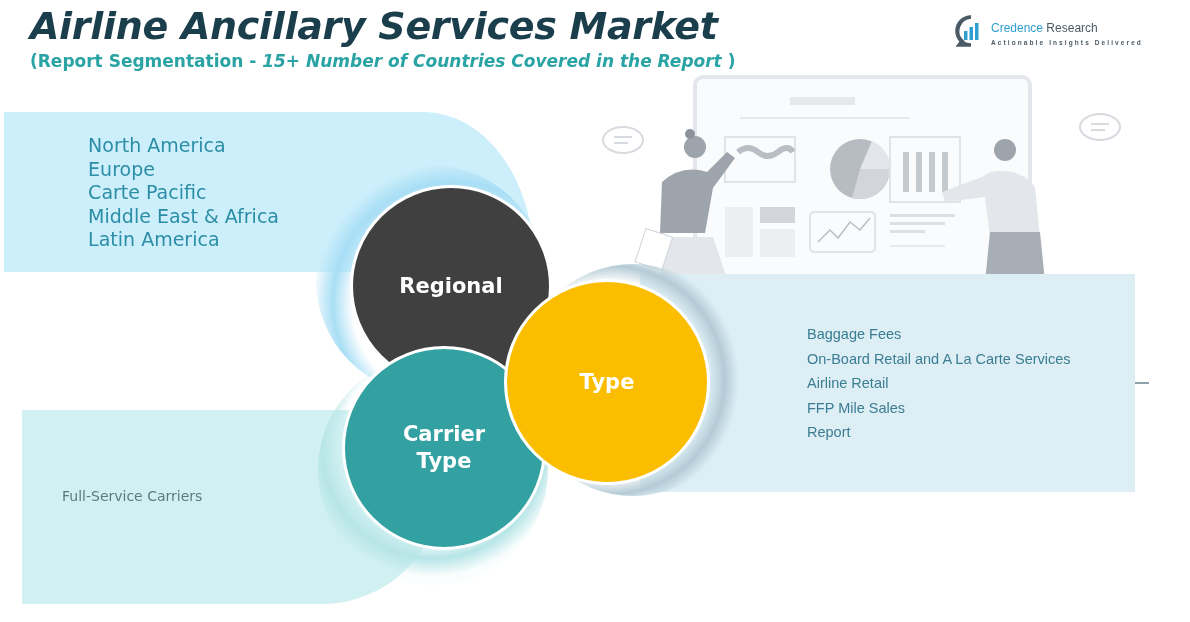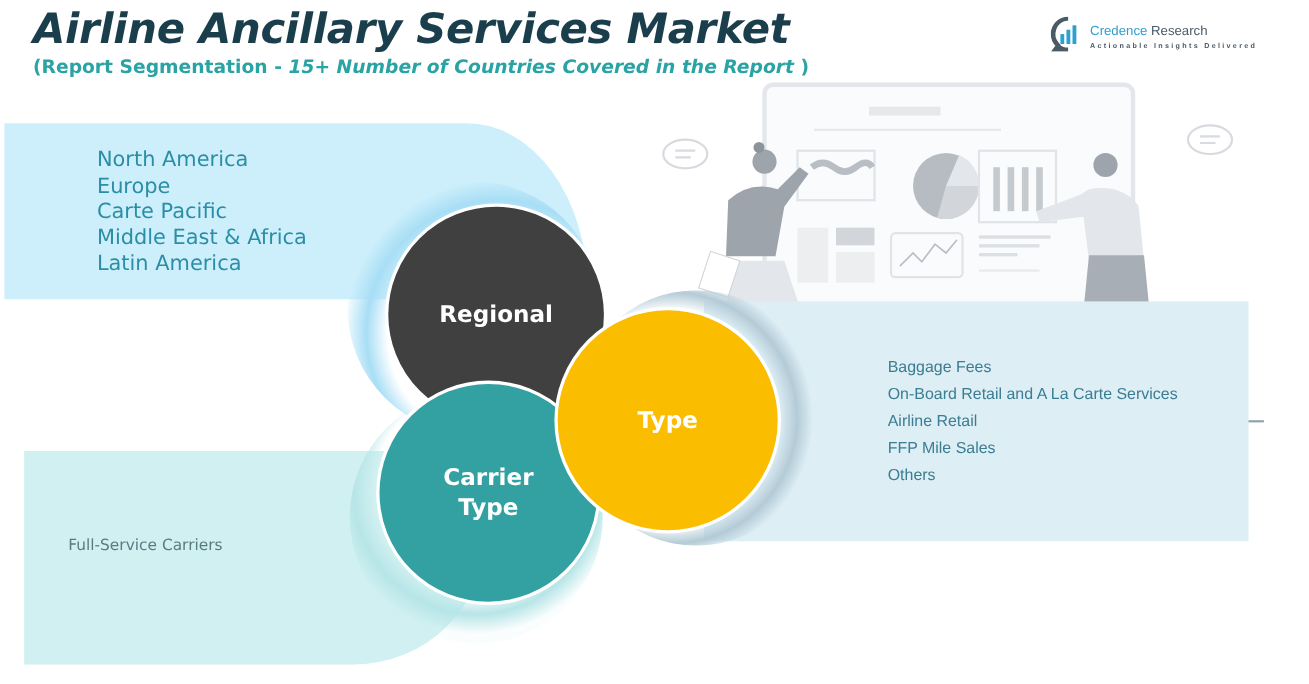"Others" li { text: Others -> Report }
